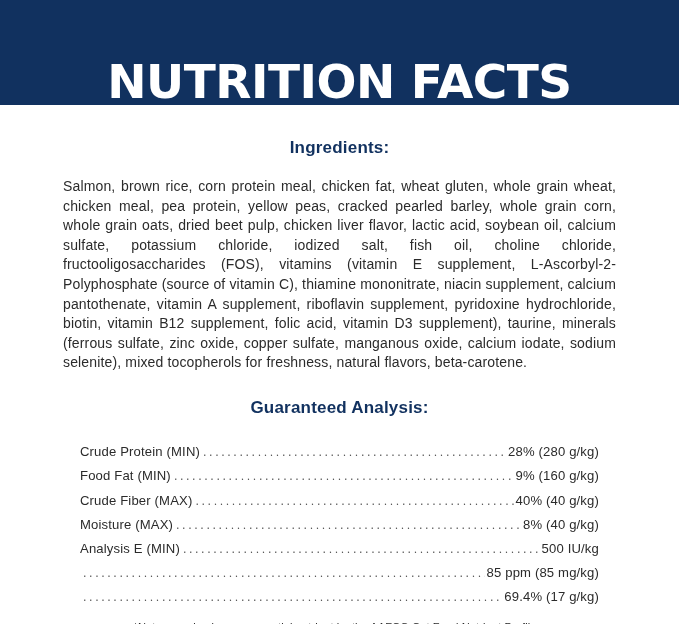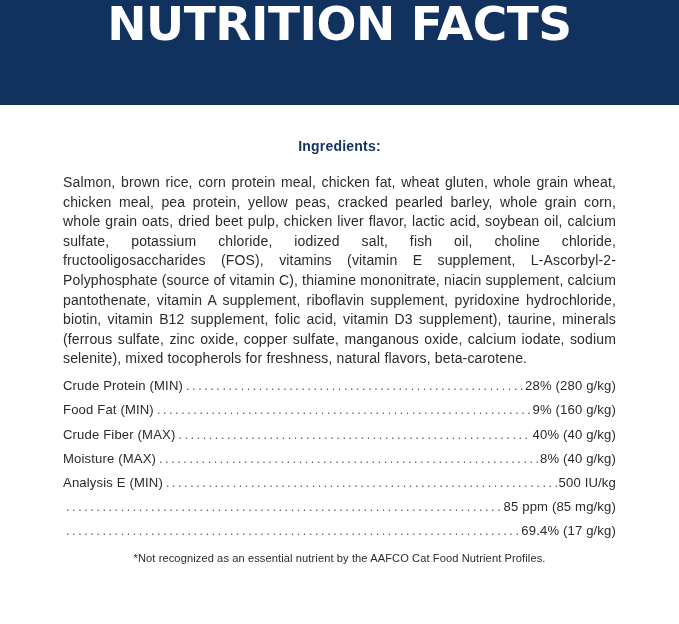"NUTRITION FACTS" .banner { align-items: flex-start -> flex-end }
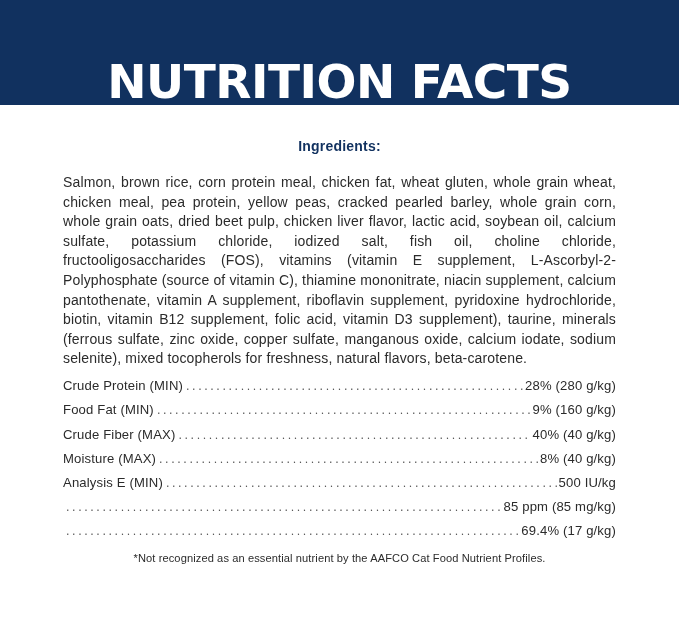"Ingredients:" .section-heading { font-size: 14px -> 17px }
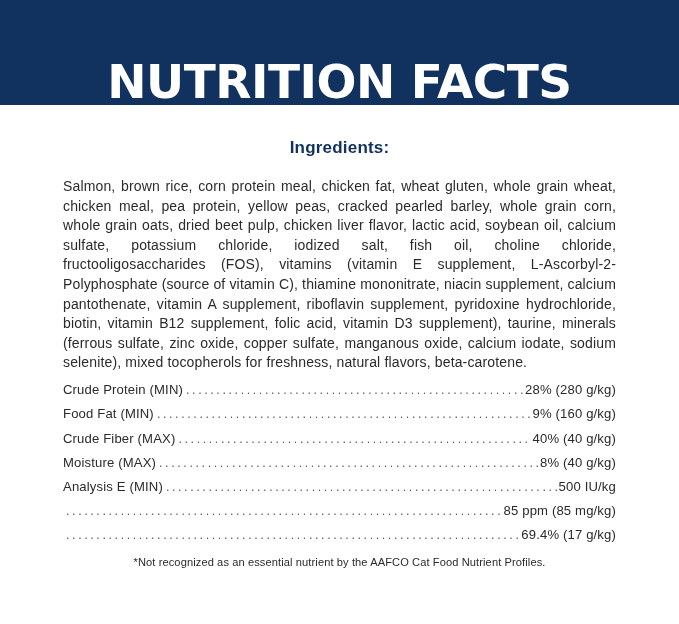"Guaranteed Analysis:" div.section-heading { html: none -> <div>Guaranteed Analysis:</div> }
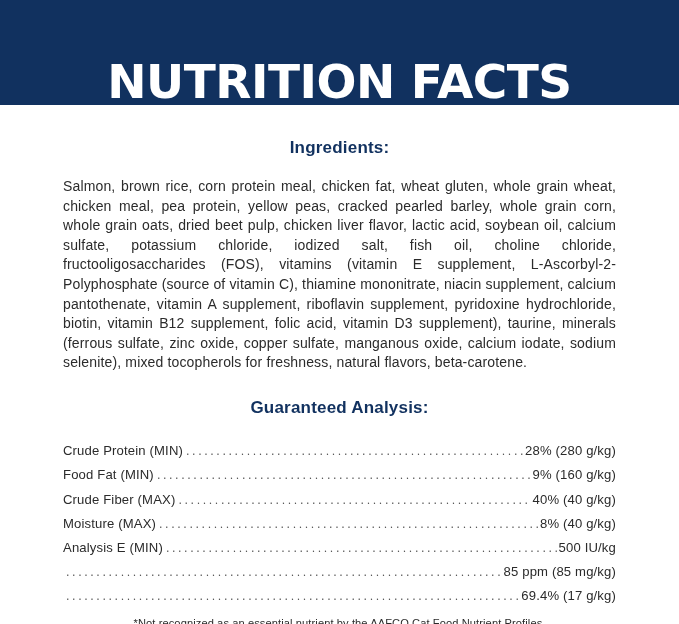"Crude Protein (MIN)" .analysis-list { margin: 0 -> 17px }
